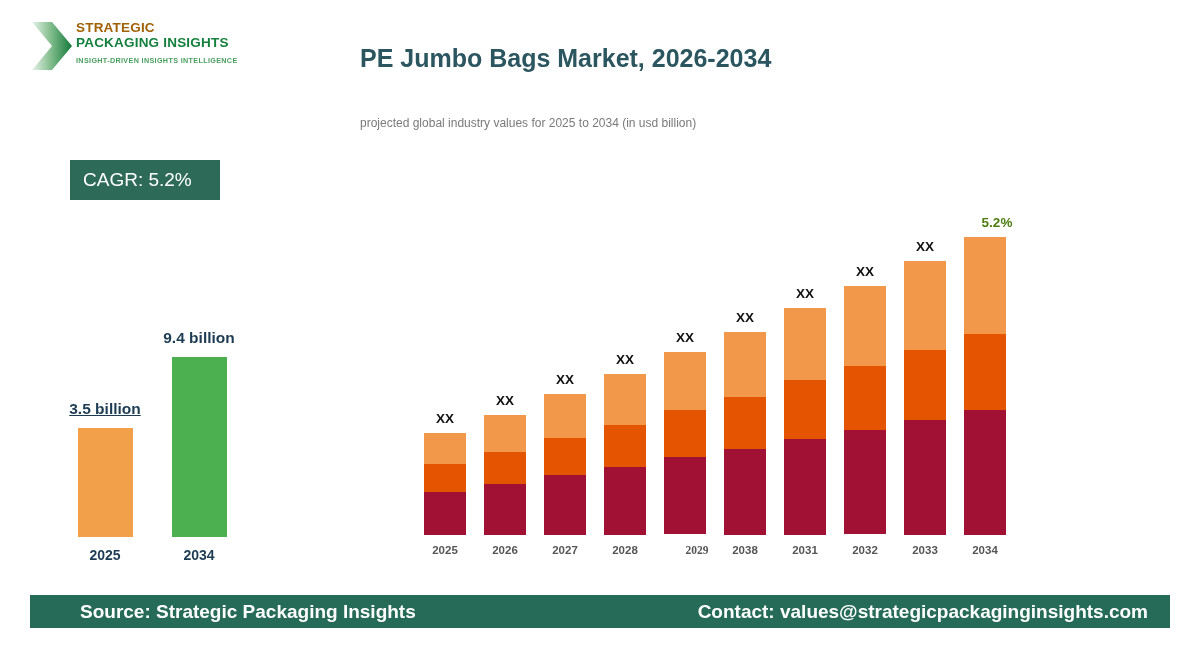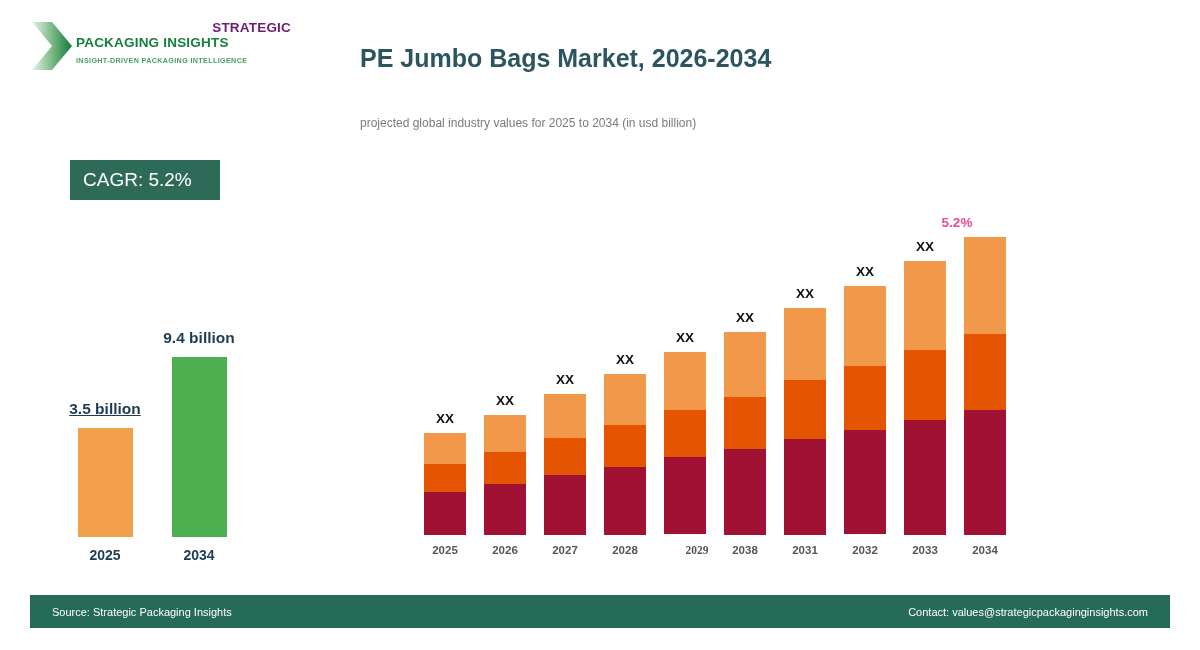"STRATEGIC" div.logo-line { color: #701a75 -> #a16207; text-align: right -> none }
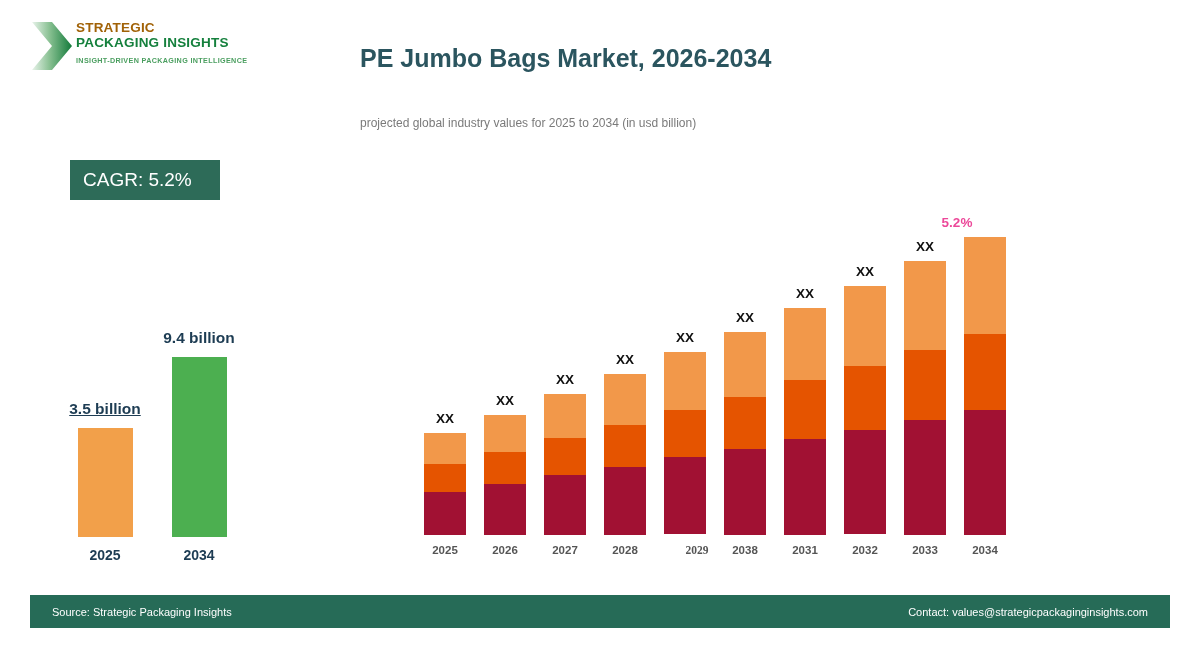"INSIGHT-DRIVEN PACKAGING INTELLIGENCE" div { text: PACKAGING -> INSIGHTS }
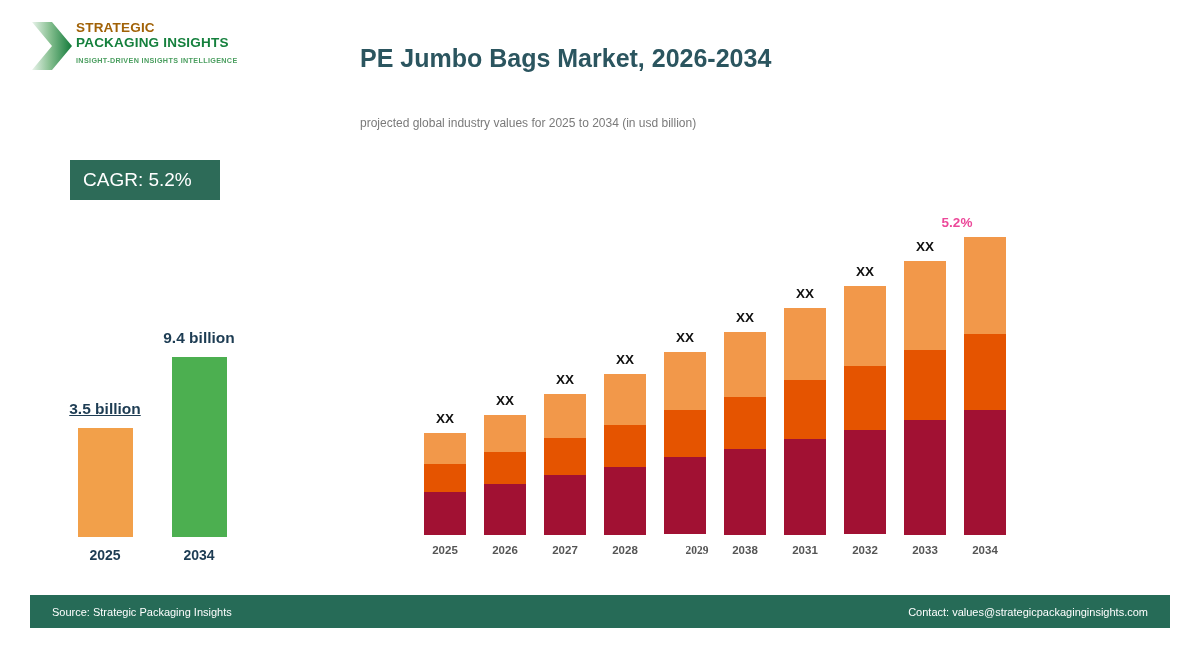"5.2%" div.stack-label { color: #ec4899 -> #4d7c0f; left: 512px -> 552px }
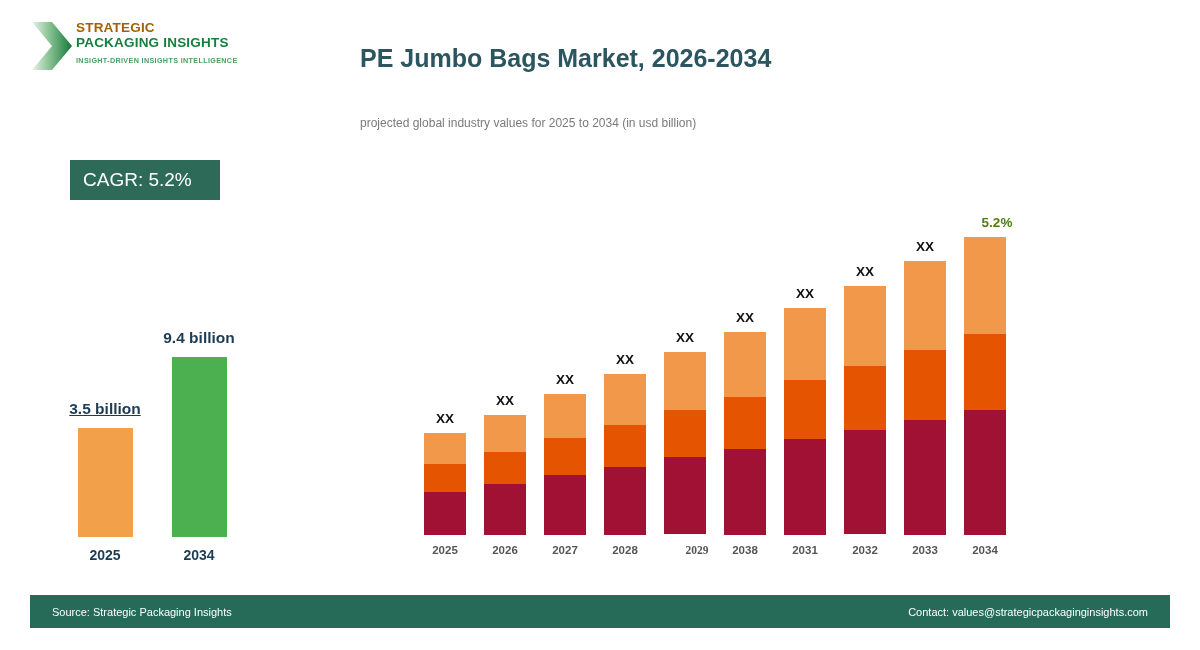"Source: Strategic Packaging Insights" .footer-text { font-size: 11px -> 19px; font-weight: normal -> bold; margin-left: none -> 28px }
